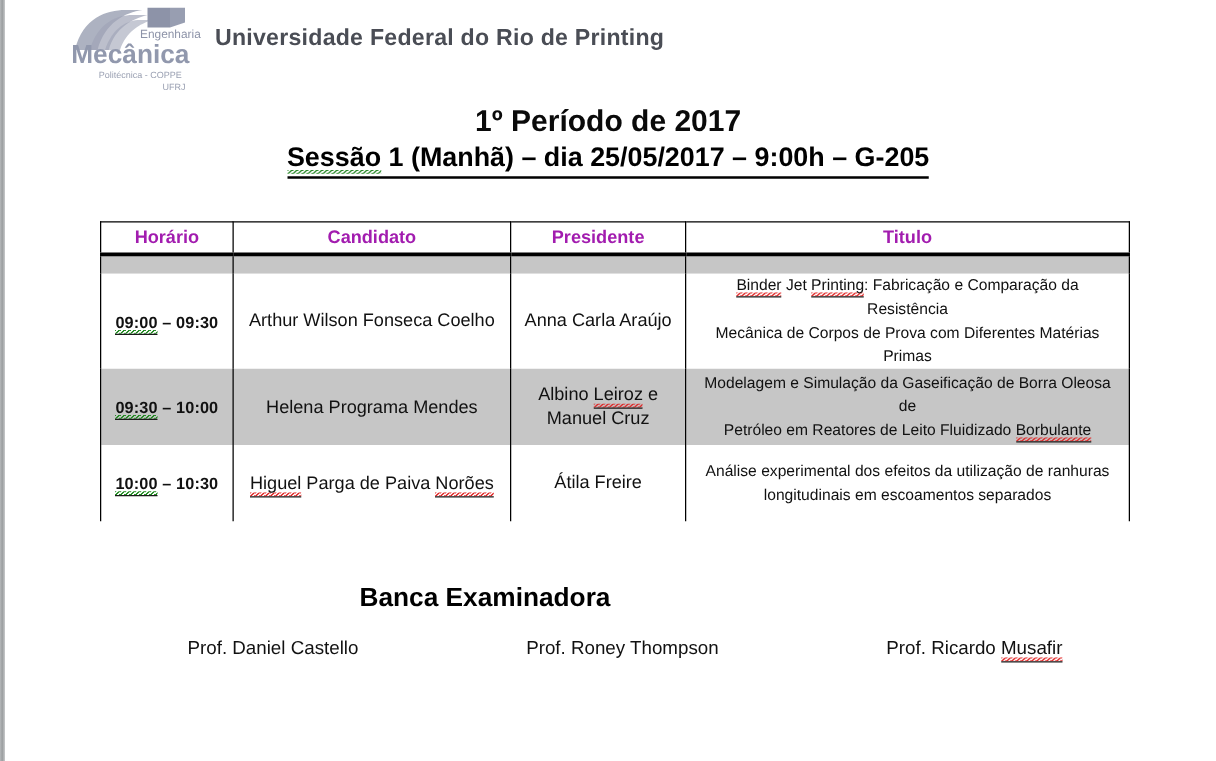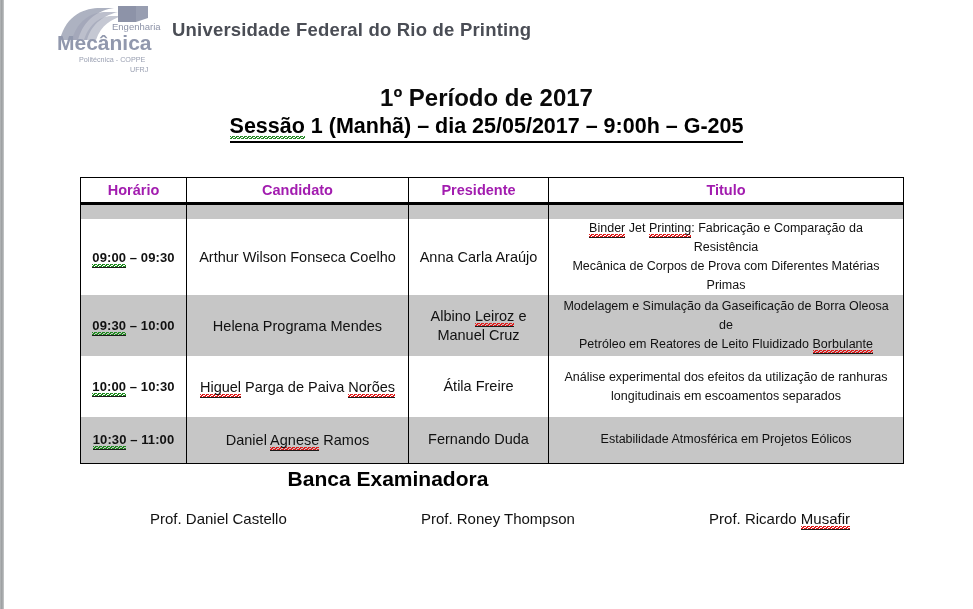"10:30 – 11:00" tr.data-row { html: <tr> <td><span>10:30</span><span> – 11:00</span></td> <td><span>Daniel </span><span>Agnese</span><span> Ramos</span></td> <td>Fernando Duda</td> <td>Estabilidade Atmosférica em Projetos Eólicos</td> </tr> -> none }
